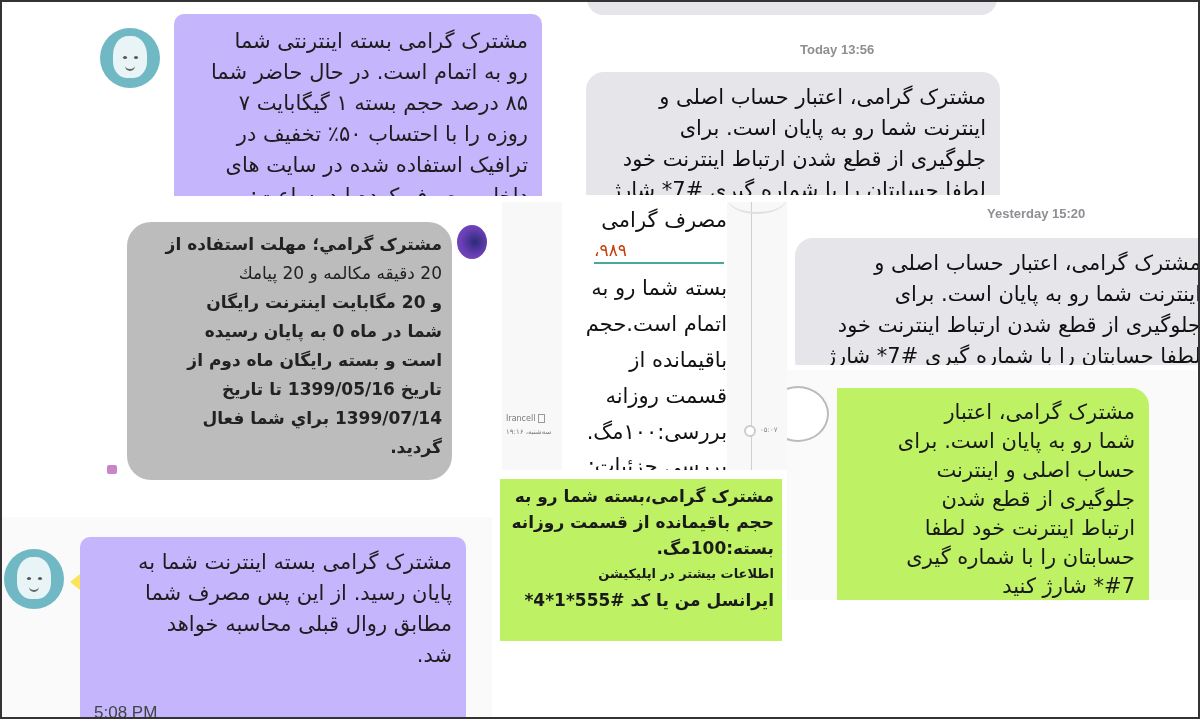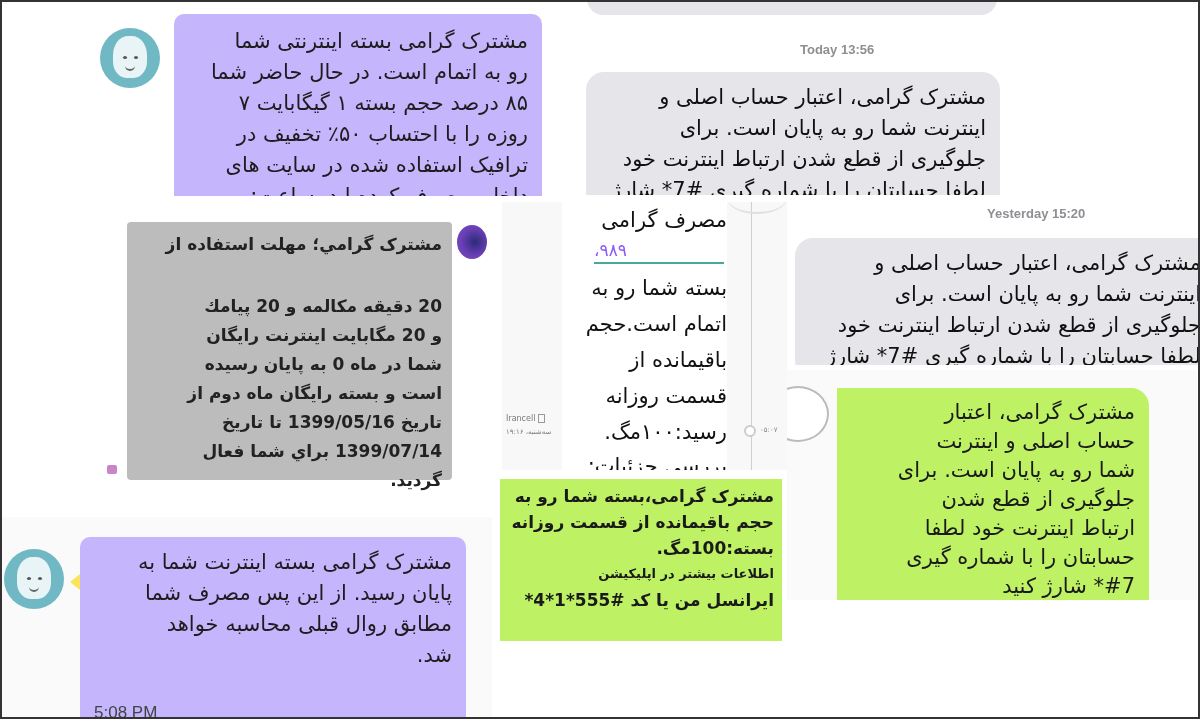"مشترک گرامي؛ مهلت استفاده از" div.bubble { border-radius: 4px -> 24px }
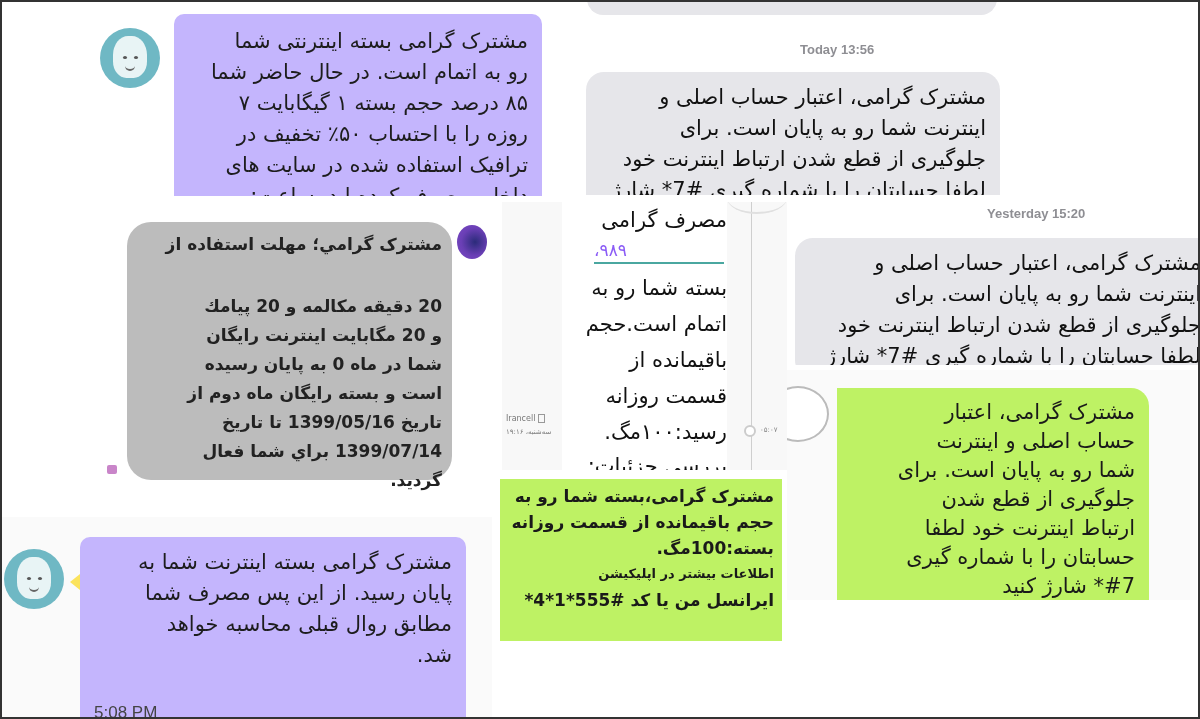"۹۸۹،" div { color: #8b5cf6 -> #c2410c }
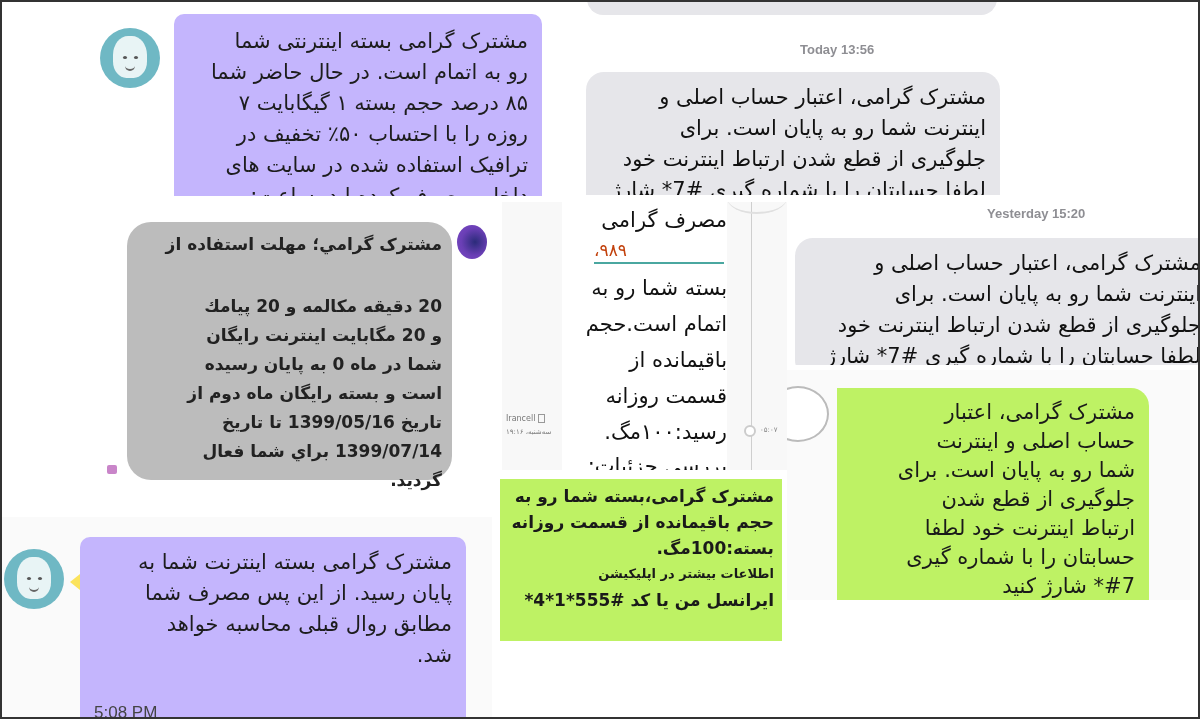"20 دقيقه مكالمه و 20" div { font-weight: bold -> normal; margin-top: 33px -> none }
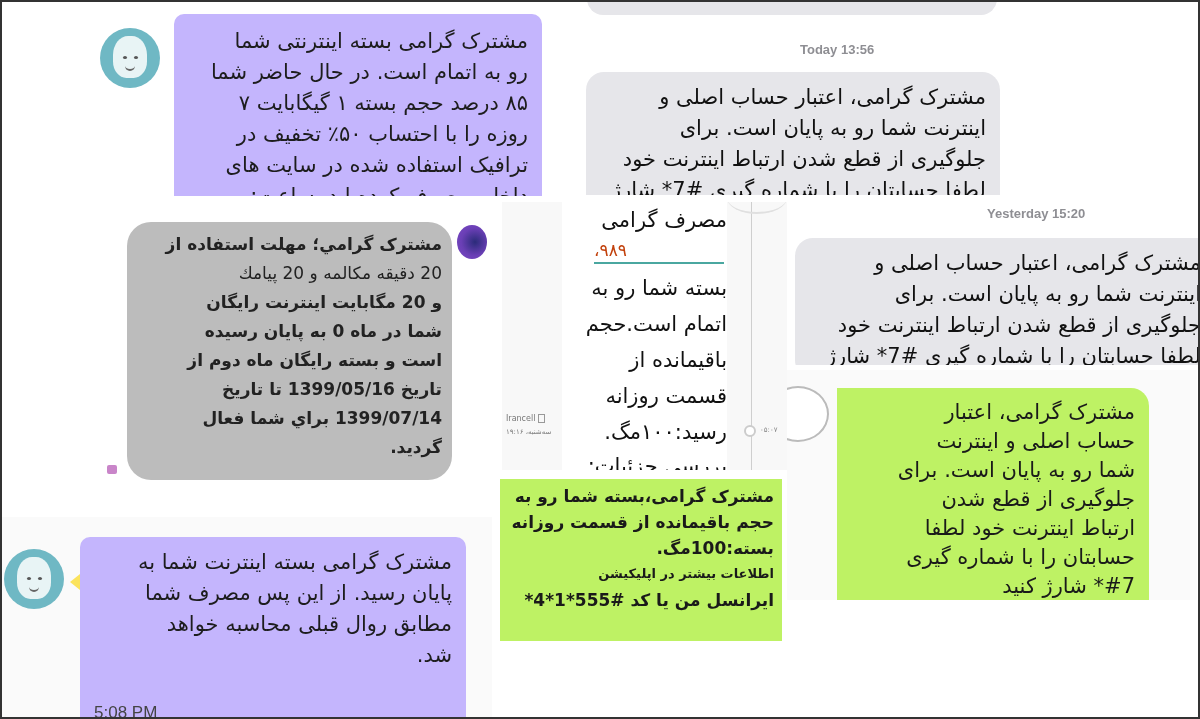"رسید:۱۰۰مگ." div.rtl { text: رسید:۱۰۰مگ -> بررسی:۱۰۰مگ }
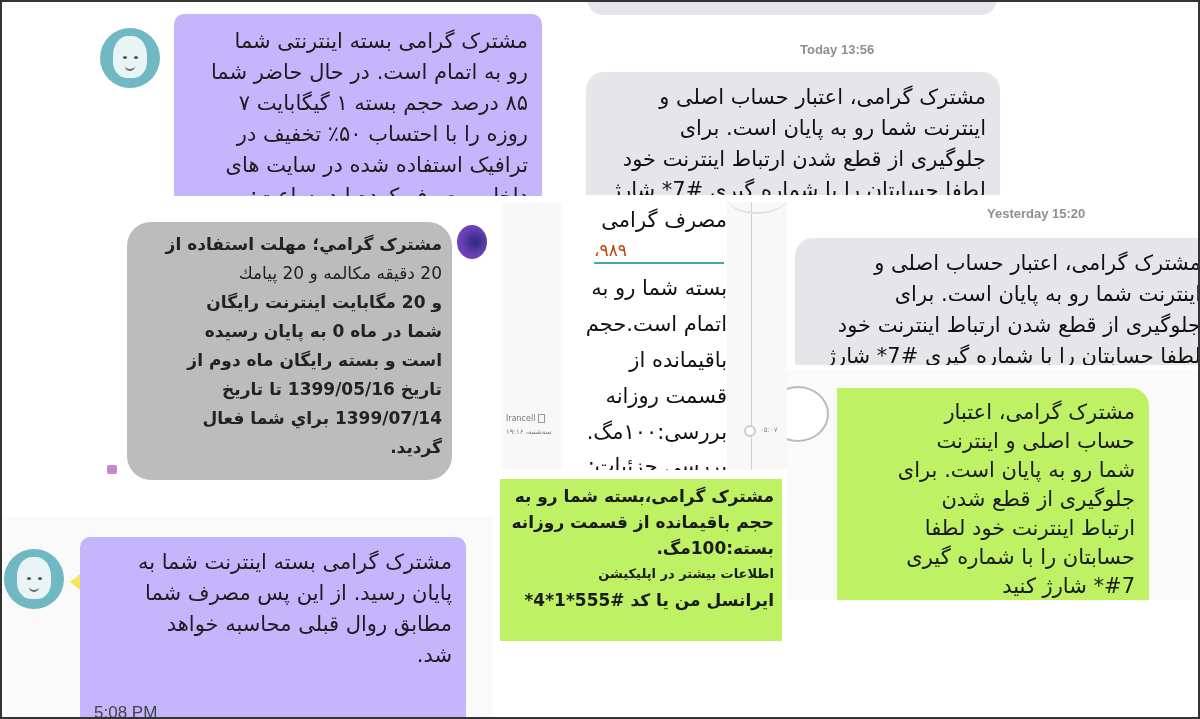"حساب اصلی و اینترنت" div.msg-text { order: before "شما رو به پایان است." -> after "شما رو به پایان است." }
